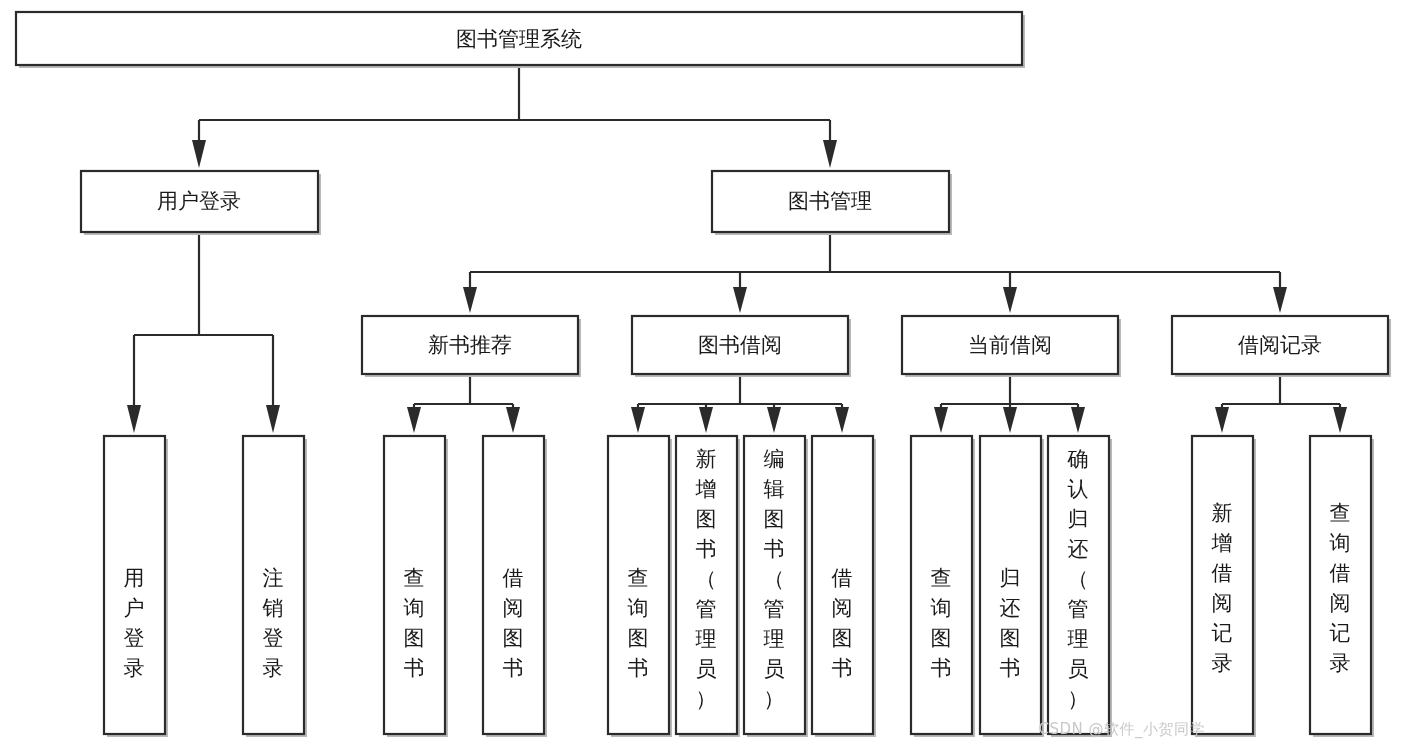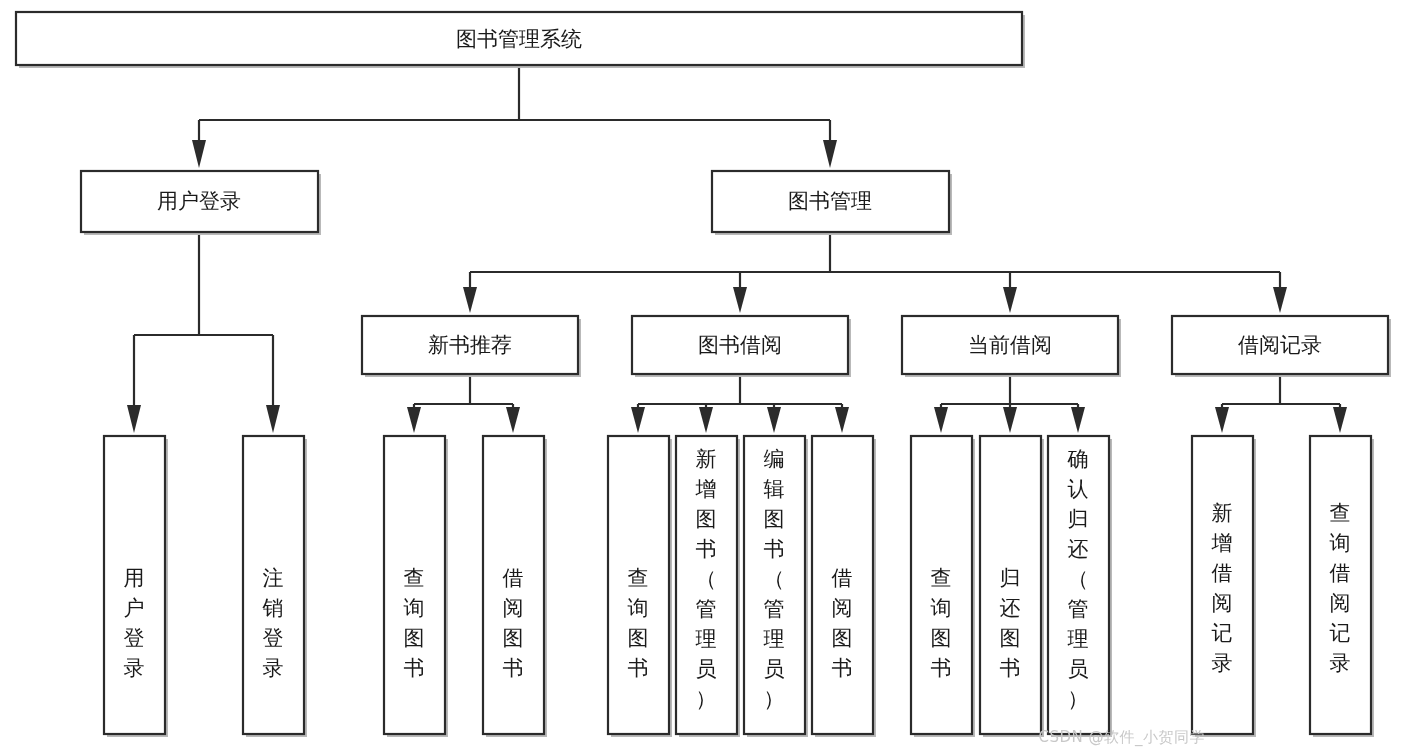"CSDN @软件_小贺同学" .watermark { bottom: 0 -> 8px }
